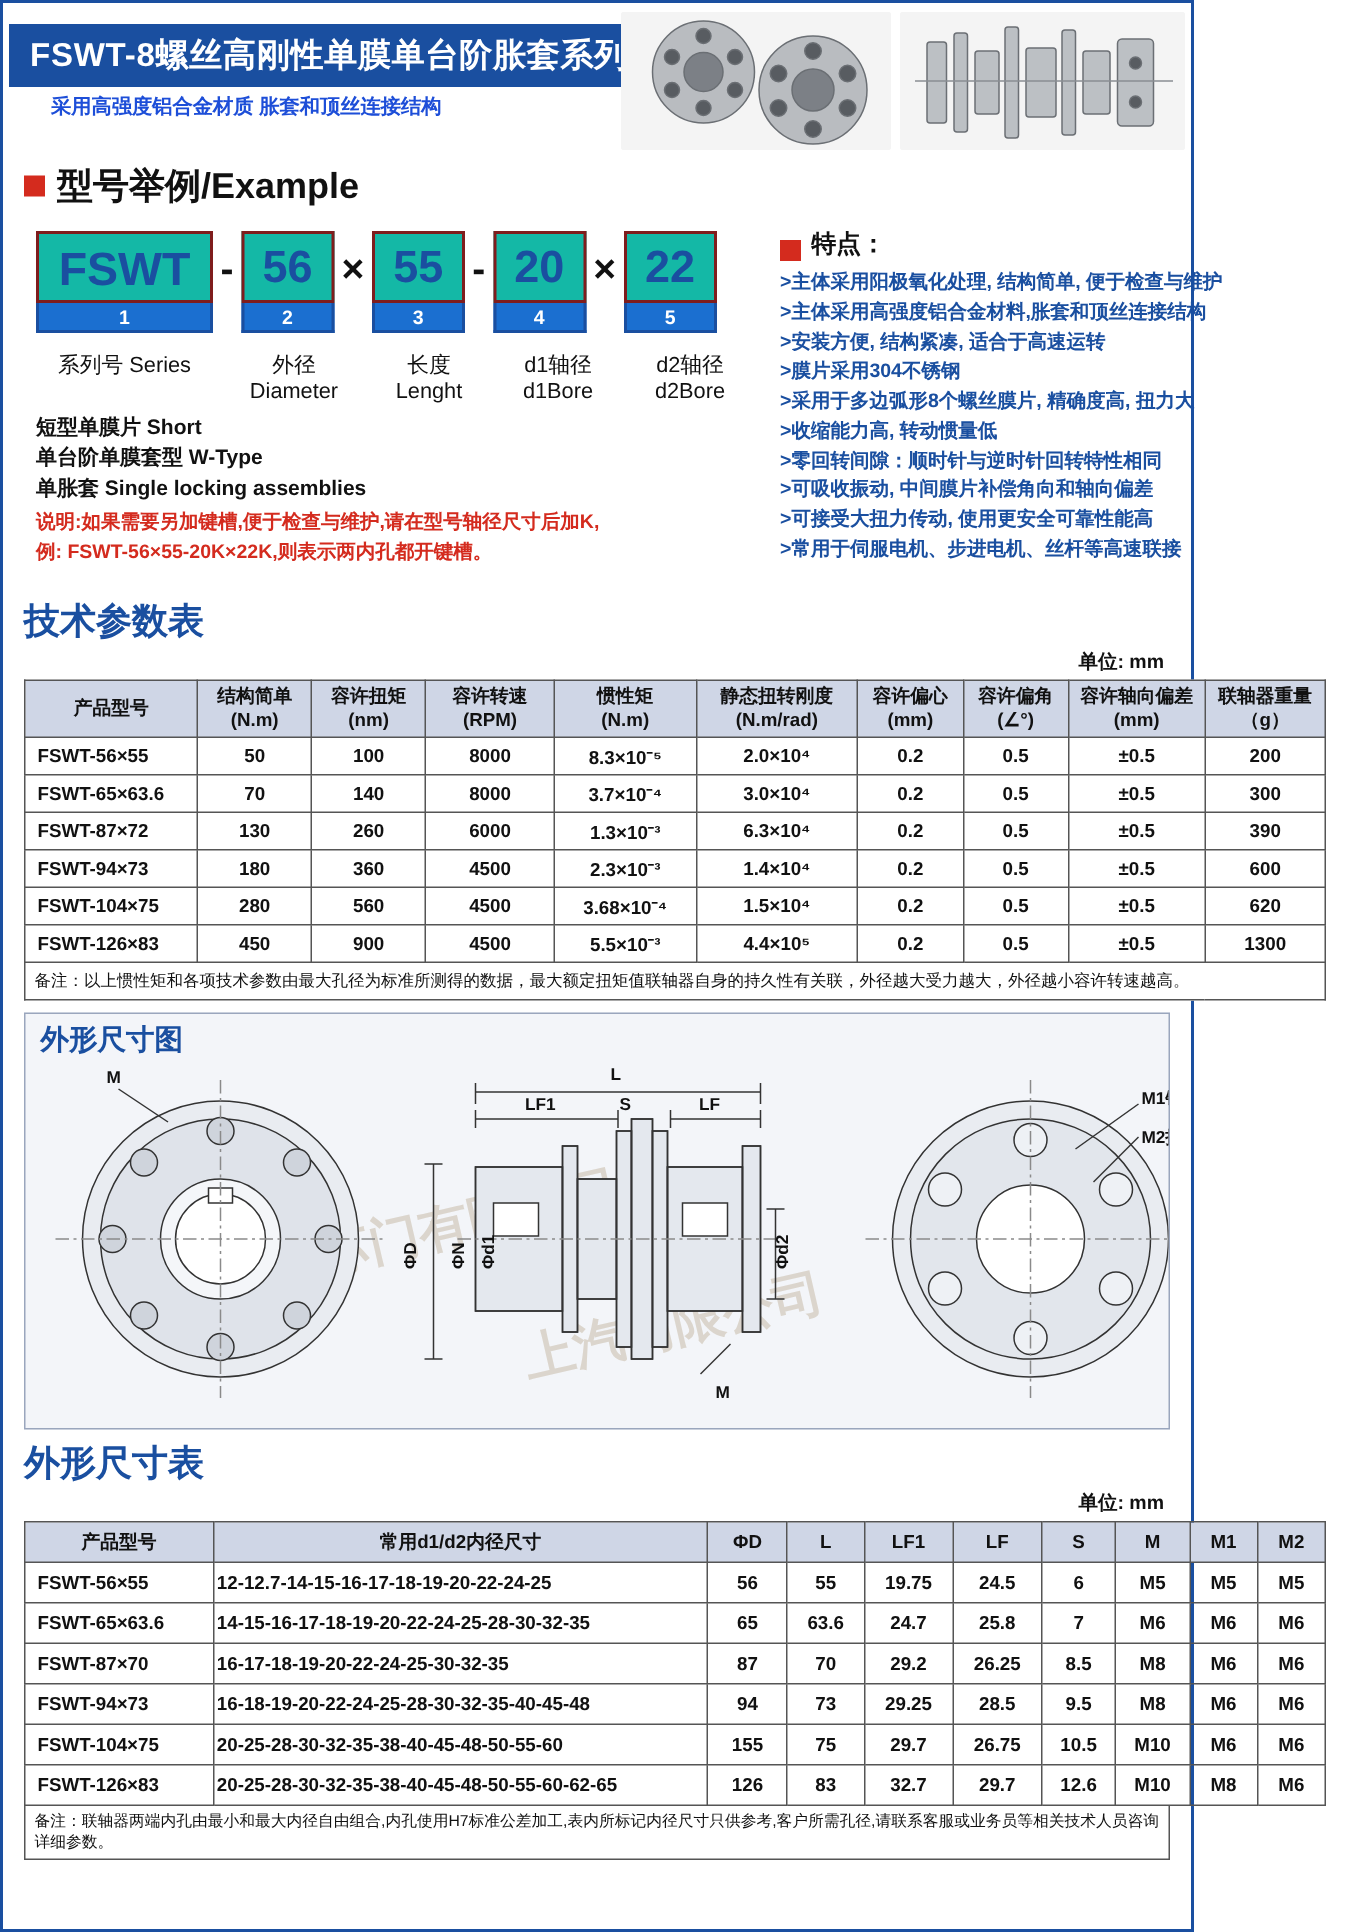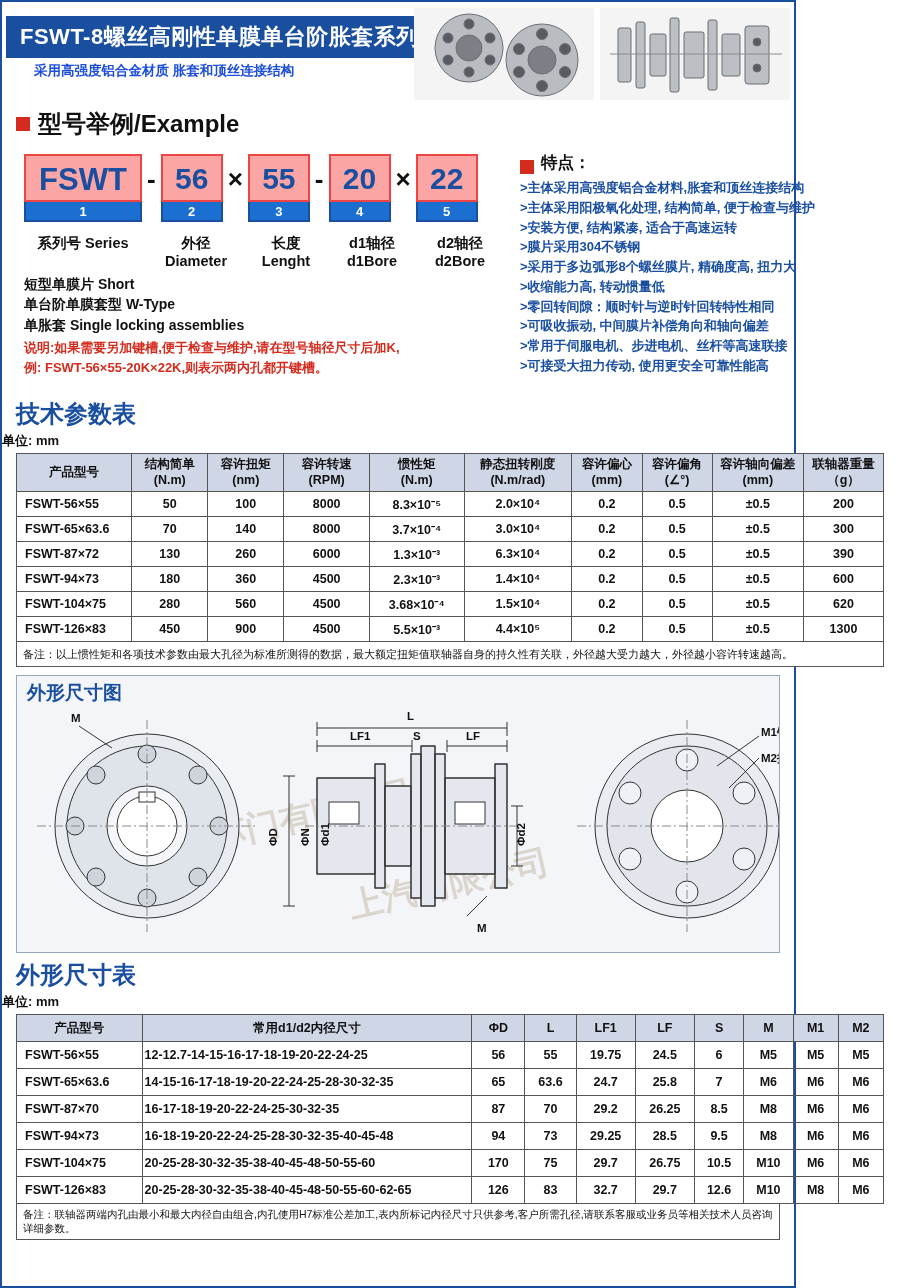"FSWT" .mb .box { background: #fca5a5 -> #14b8a6; border: 2px solid #ef4444 -> 2px solid #7f1d1d }
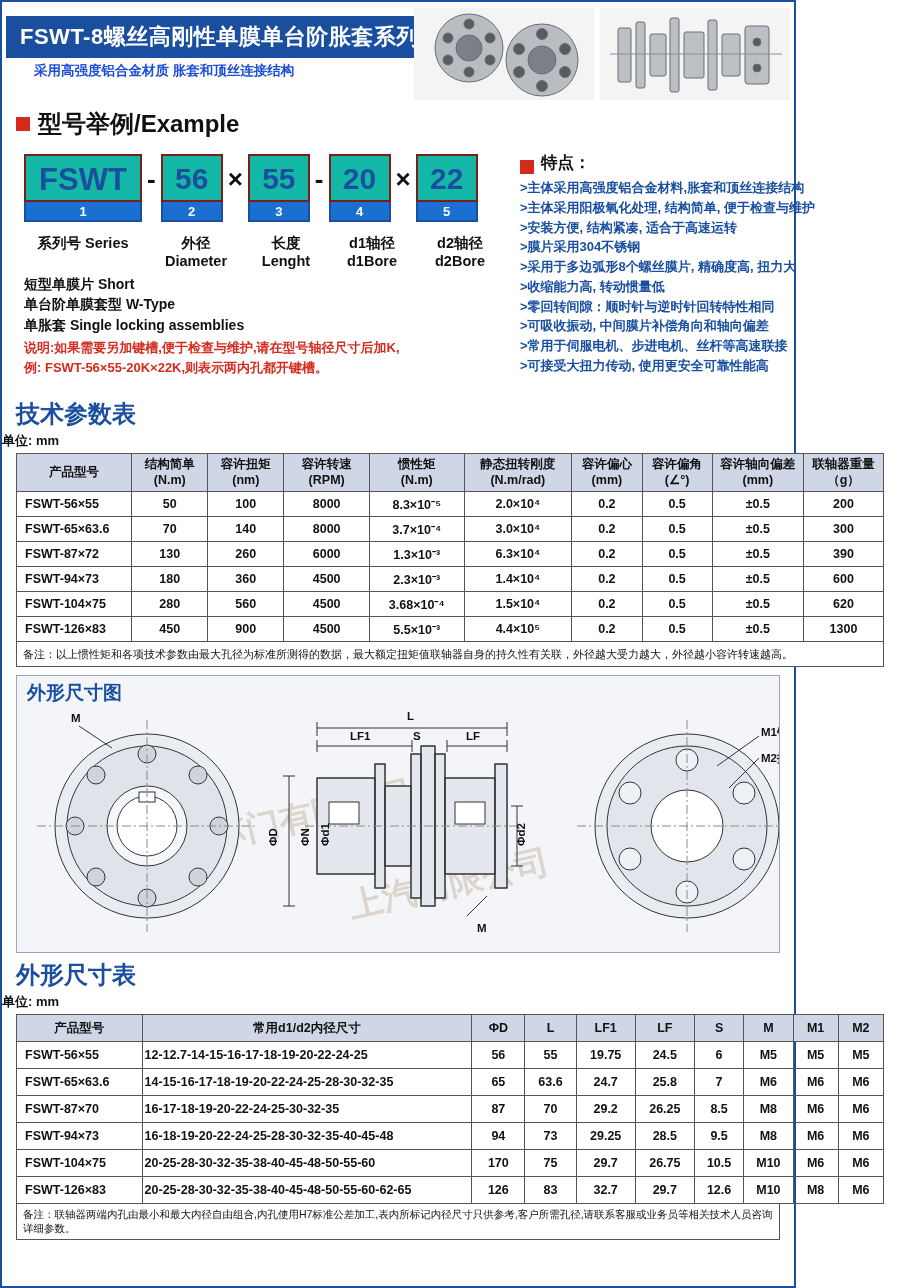">主体采用高强度铝合金材料,胀套和顶丝连接结构" li { order: before ">主体采用阳极氧化处理, 结构简单, 便于检查与维护" -> after ">主体采用阳极氧化处理, 结构简单, 便于检查与维护" }
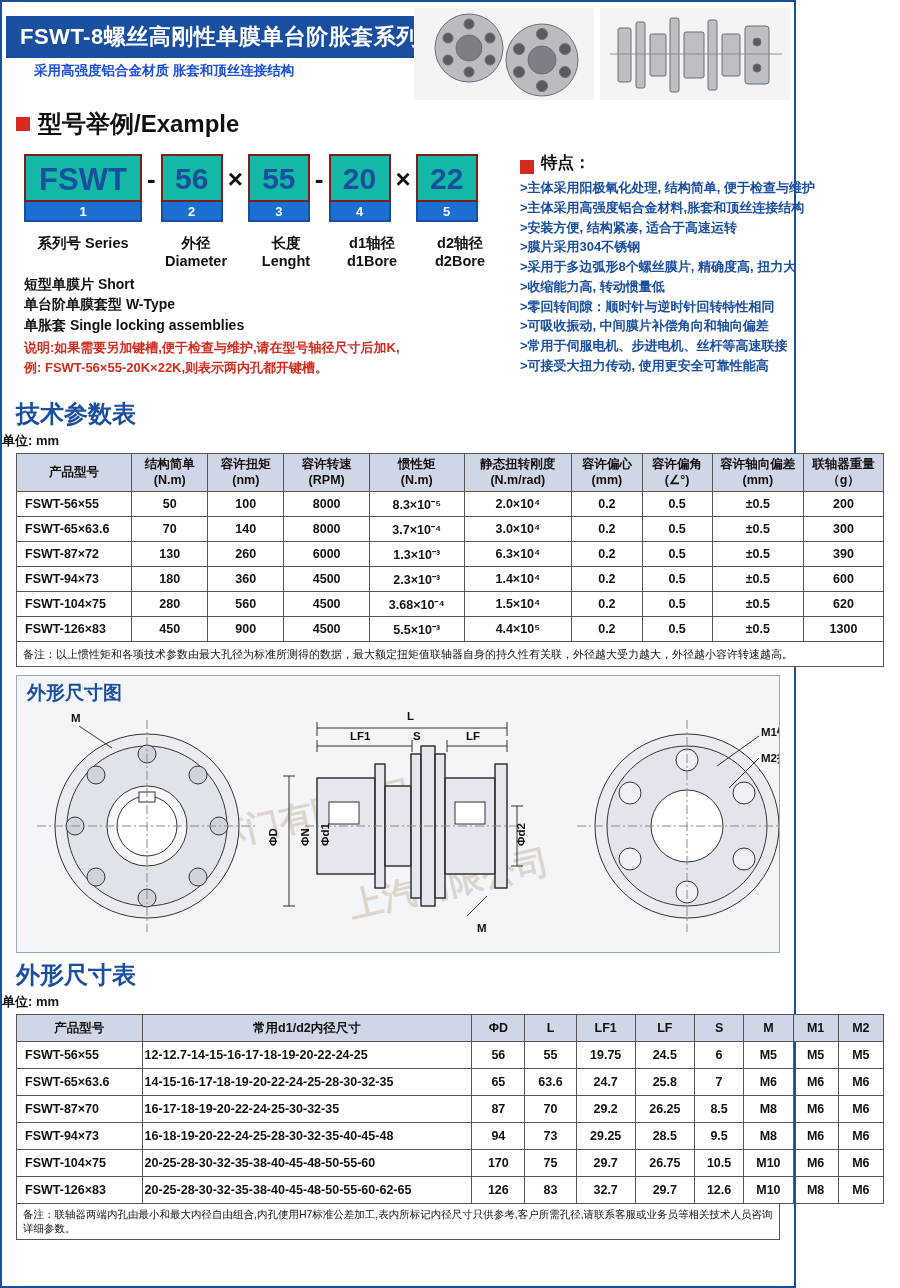"系列号 Series" .labels { font-weight: bold -> normal }
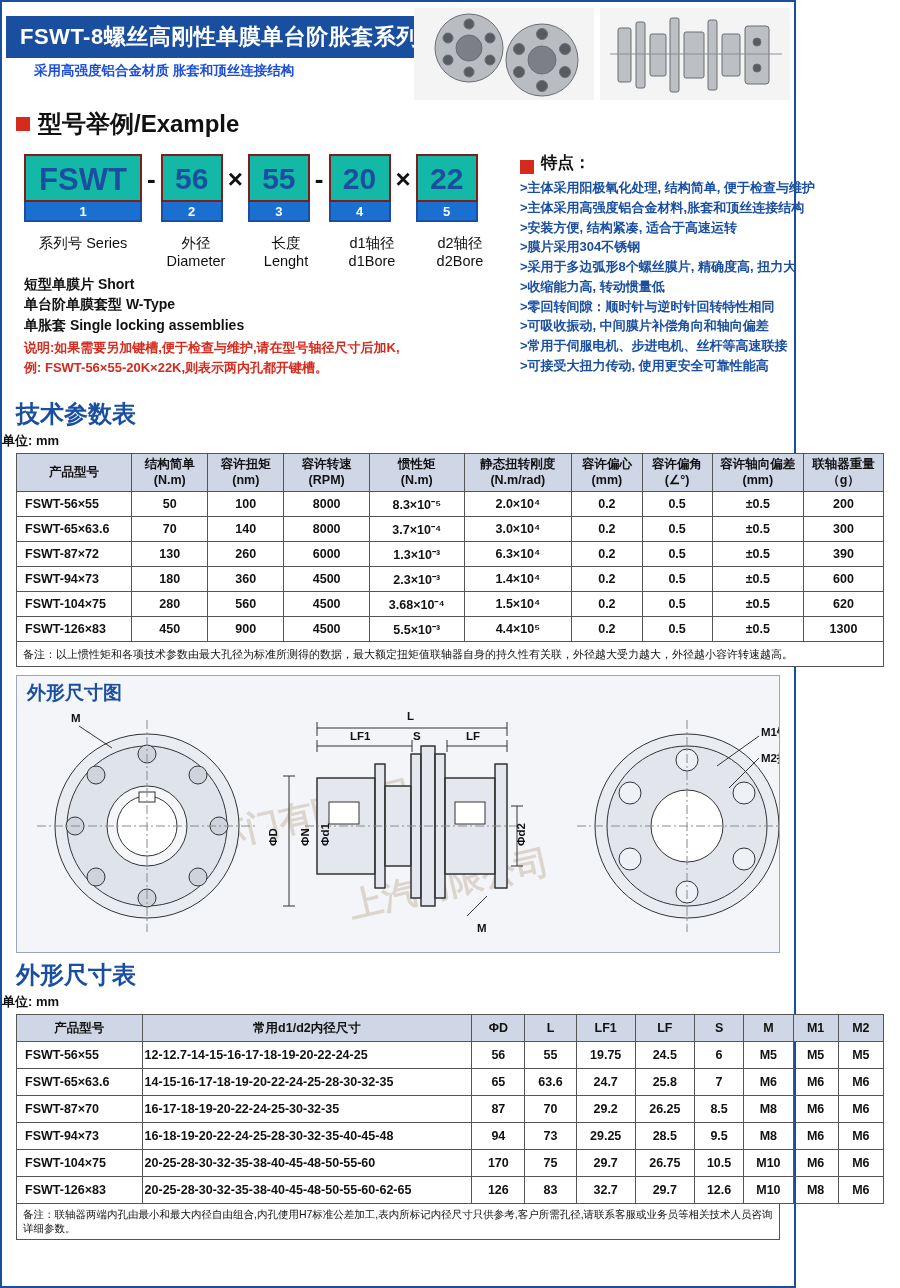">常用于伺服电机、步进电机、丝杆等高速联接" li { order: before ">可接受大扭力传动, 使用更安全可靠性能高" -> after ">可接受大扭力传动, 使用更安全可靠性能高" }
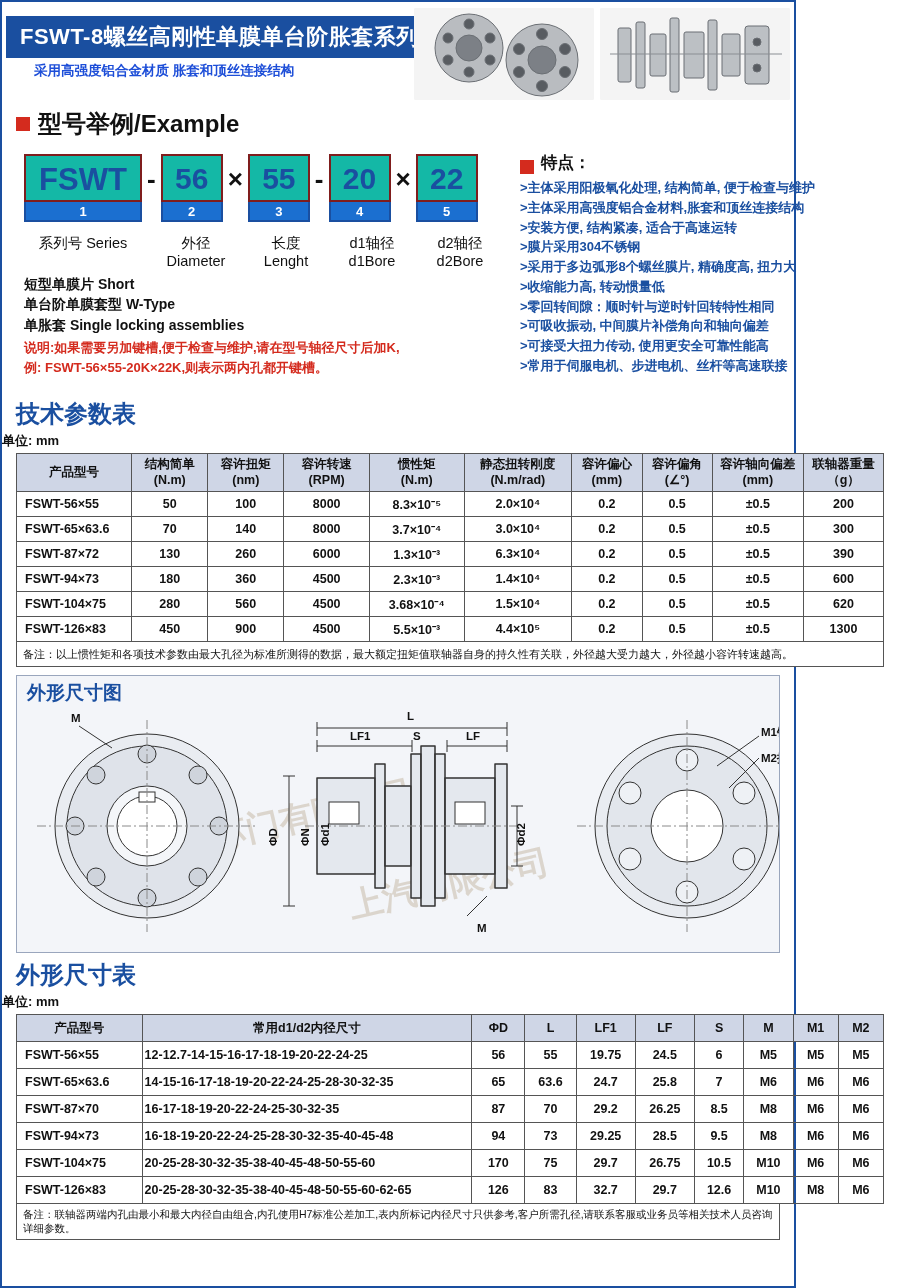"单位: mm" .unit { padding-left: none -> 44px; text-align: none -> right }
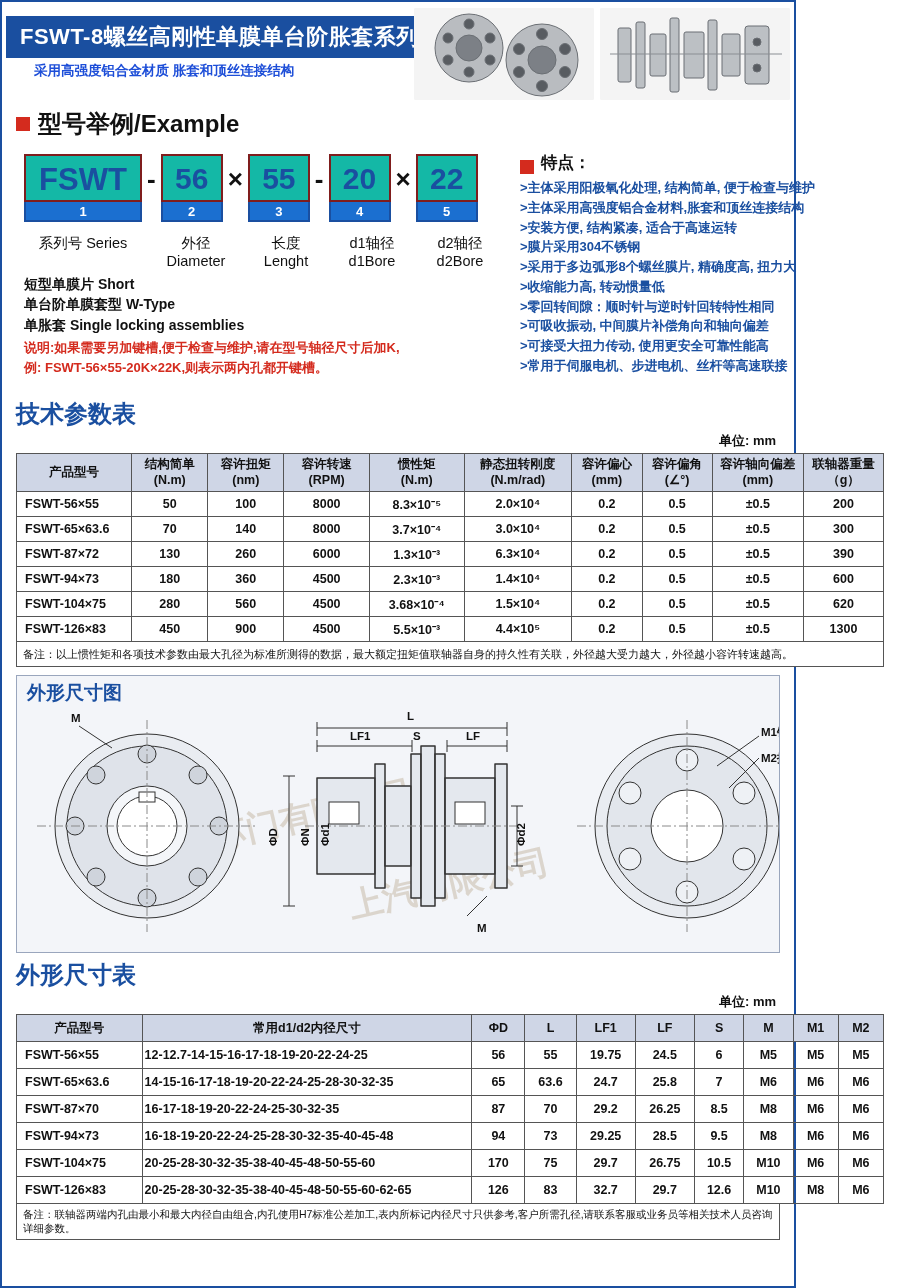"170" td { text: 170 -> 155 }
